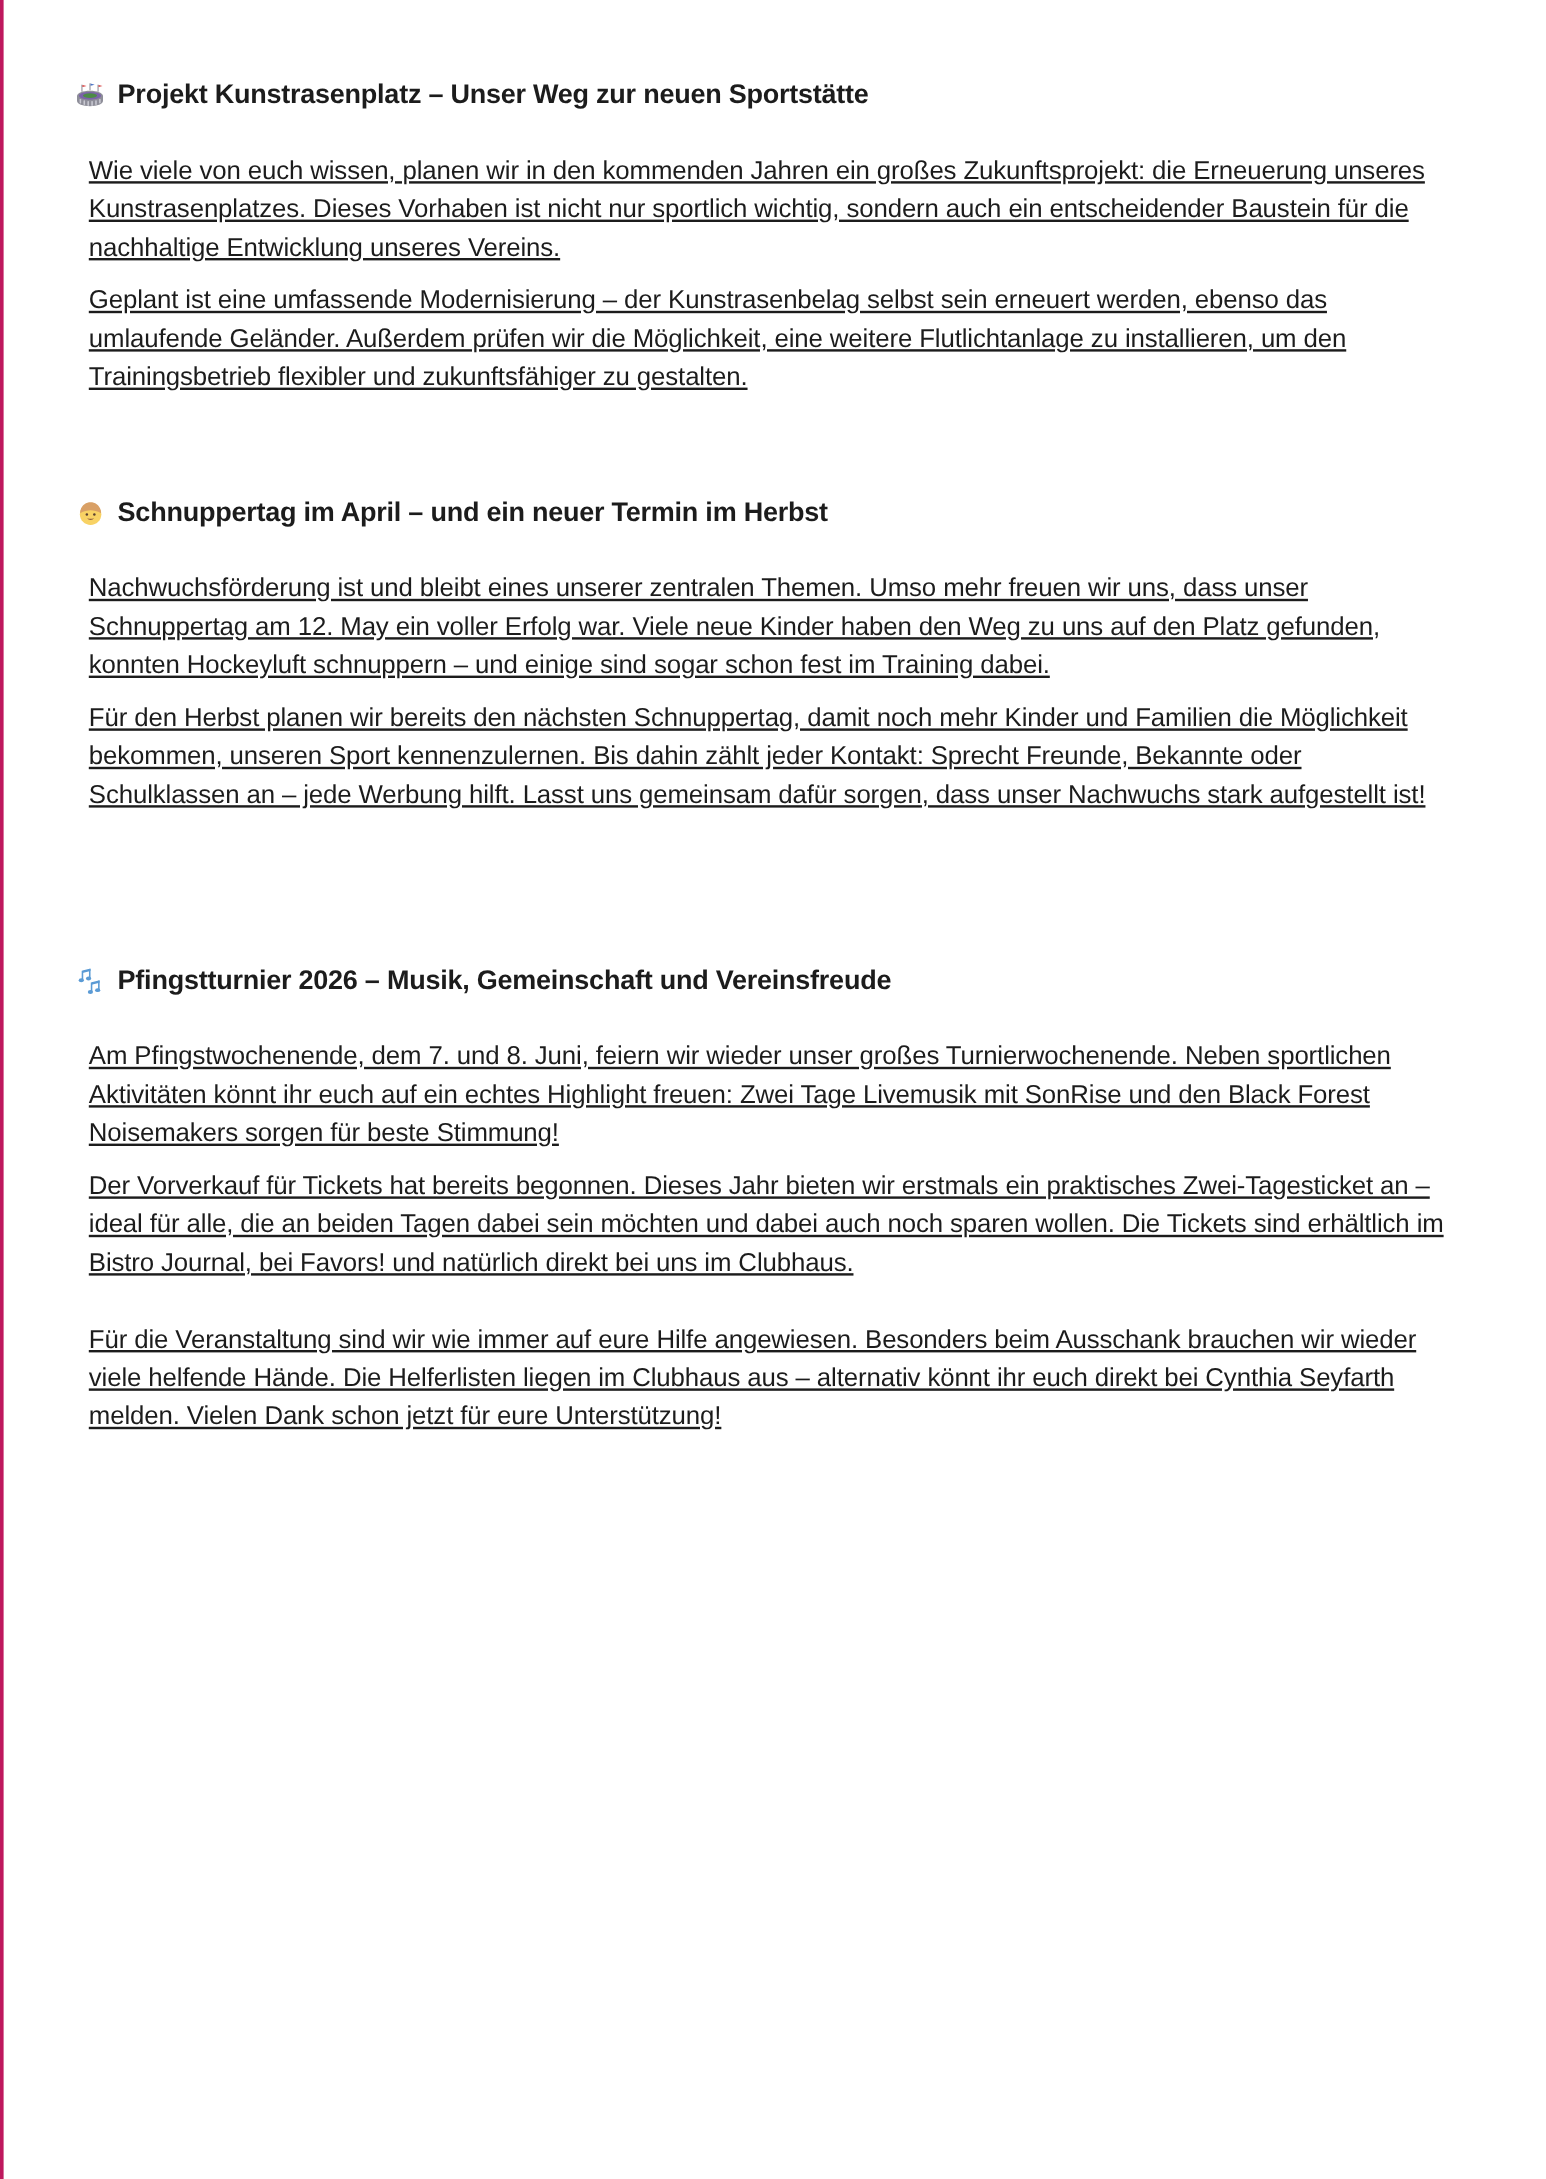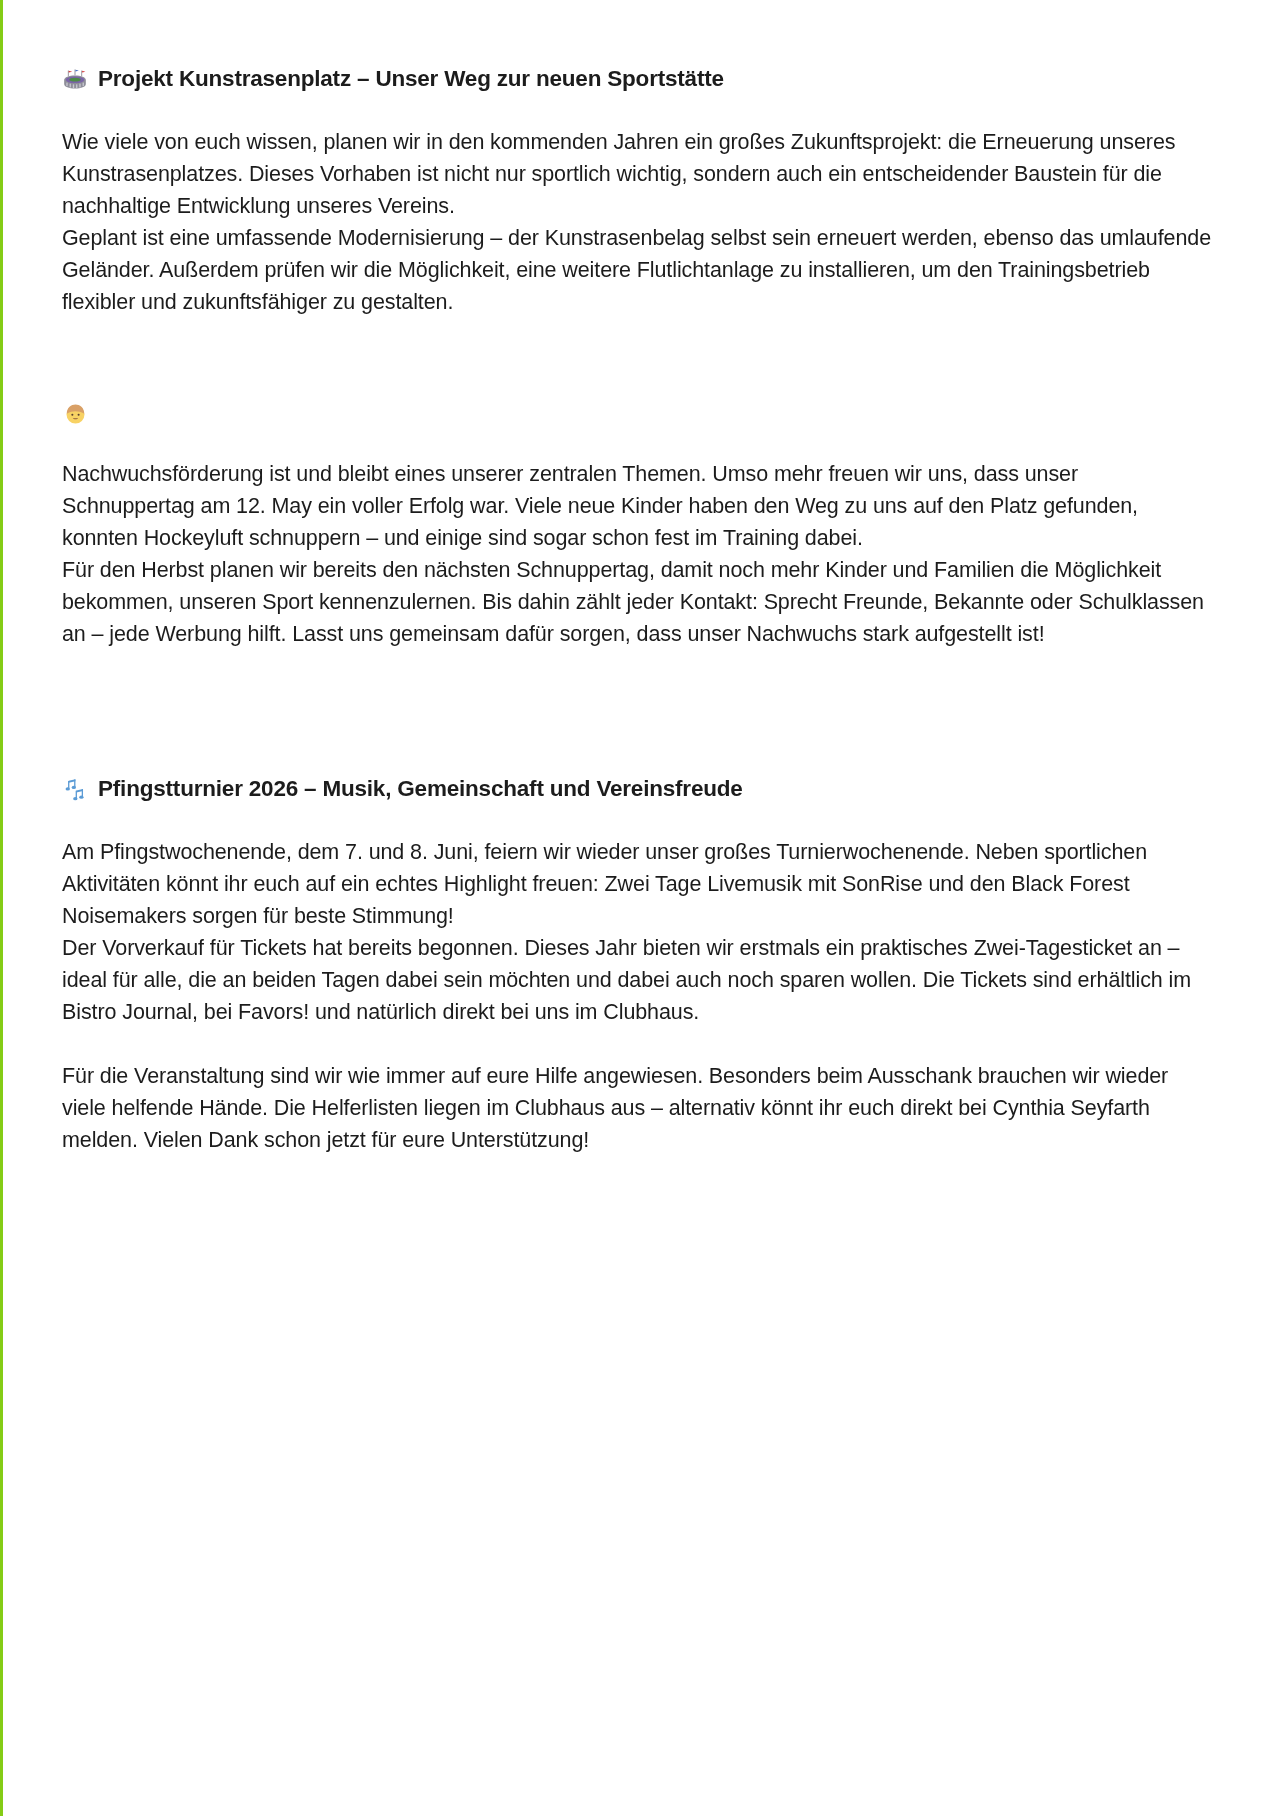"Projekt Kunstrasenplatz – Unser Weg" .page { border-left: 3px solid #84cc16 -> 3px solid #be185d }
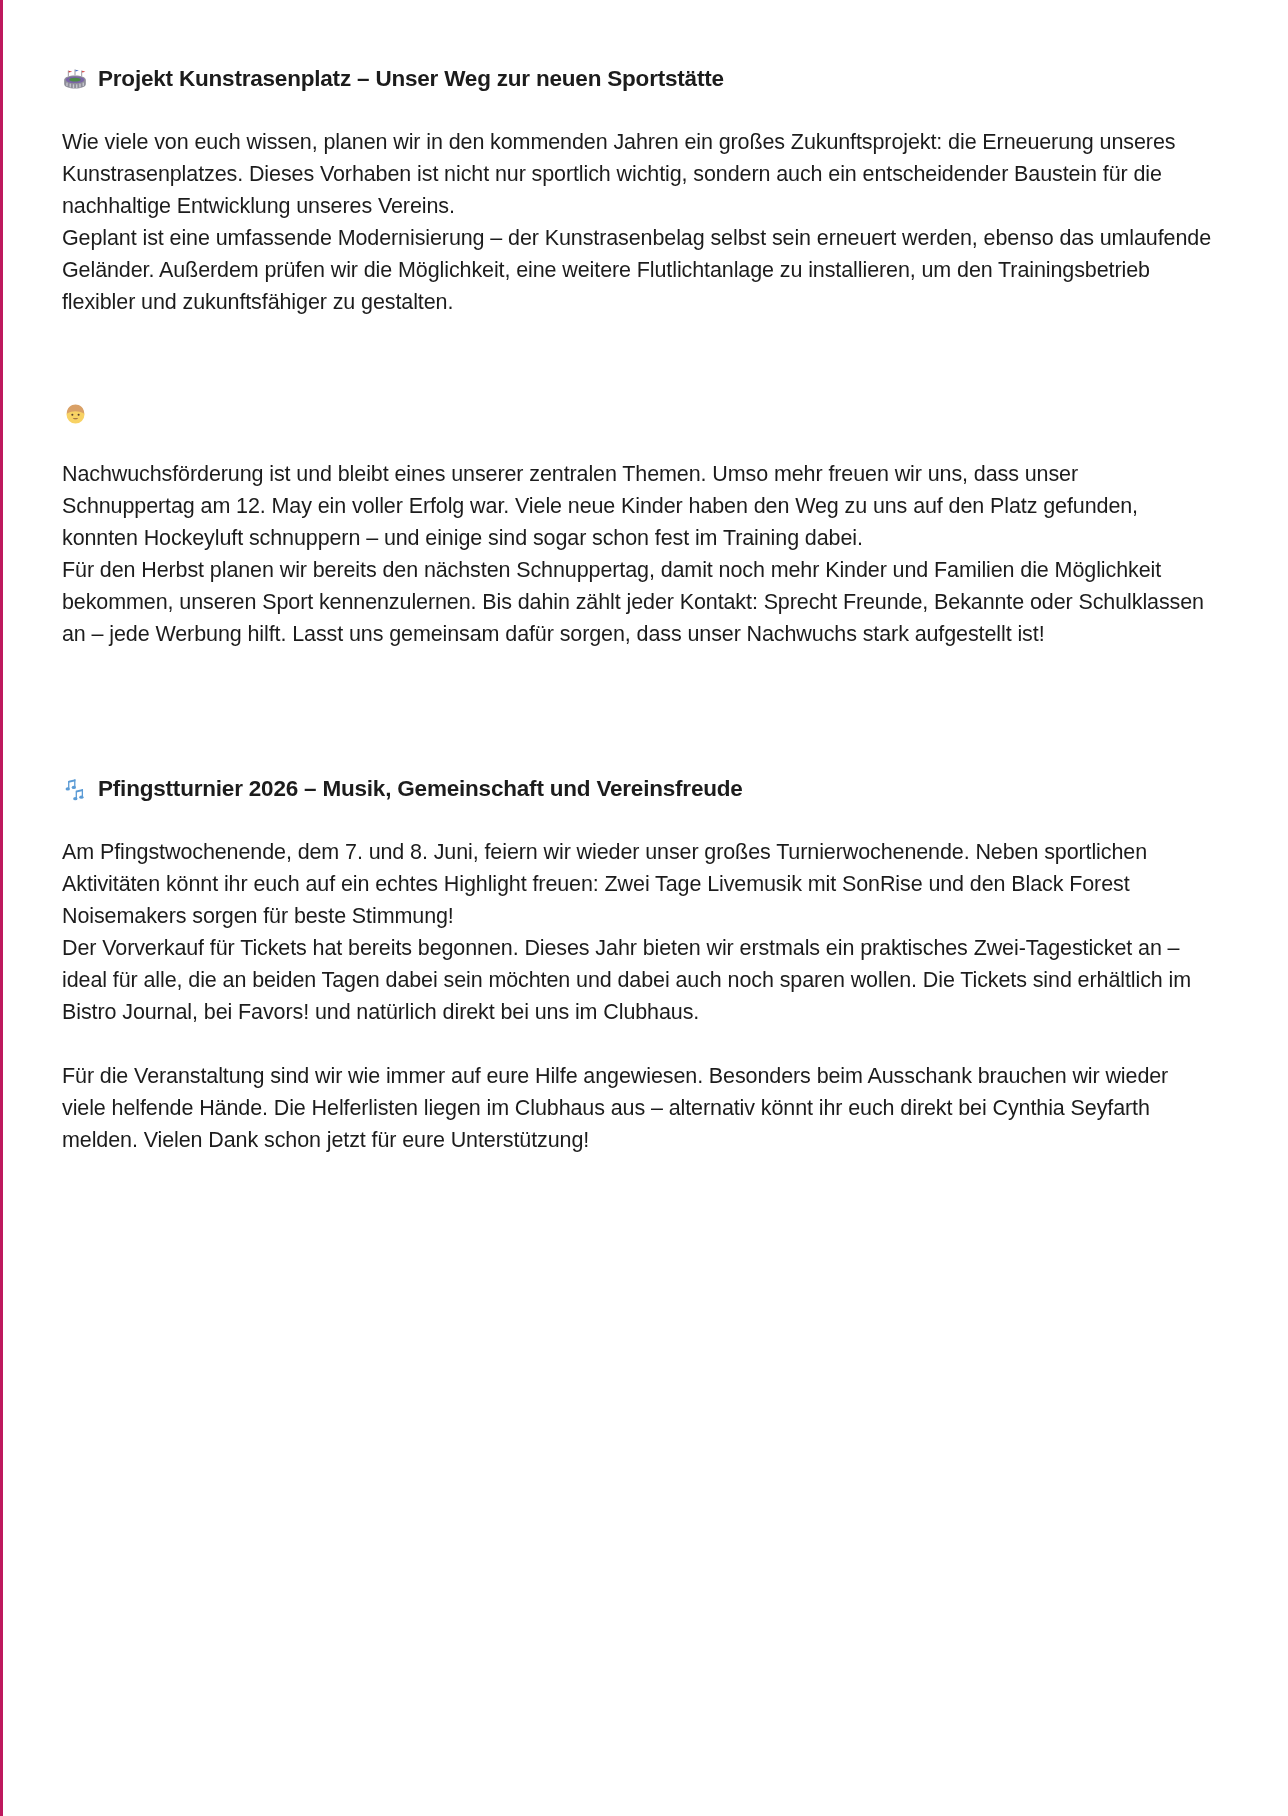"Wie viele von euch wissen," .bodytext p { margin: 0 -> 12px; text-decoration: none -> underline }
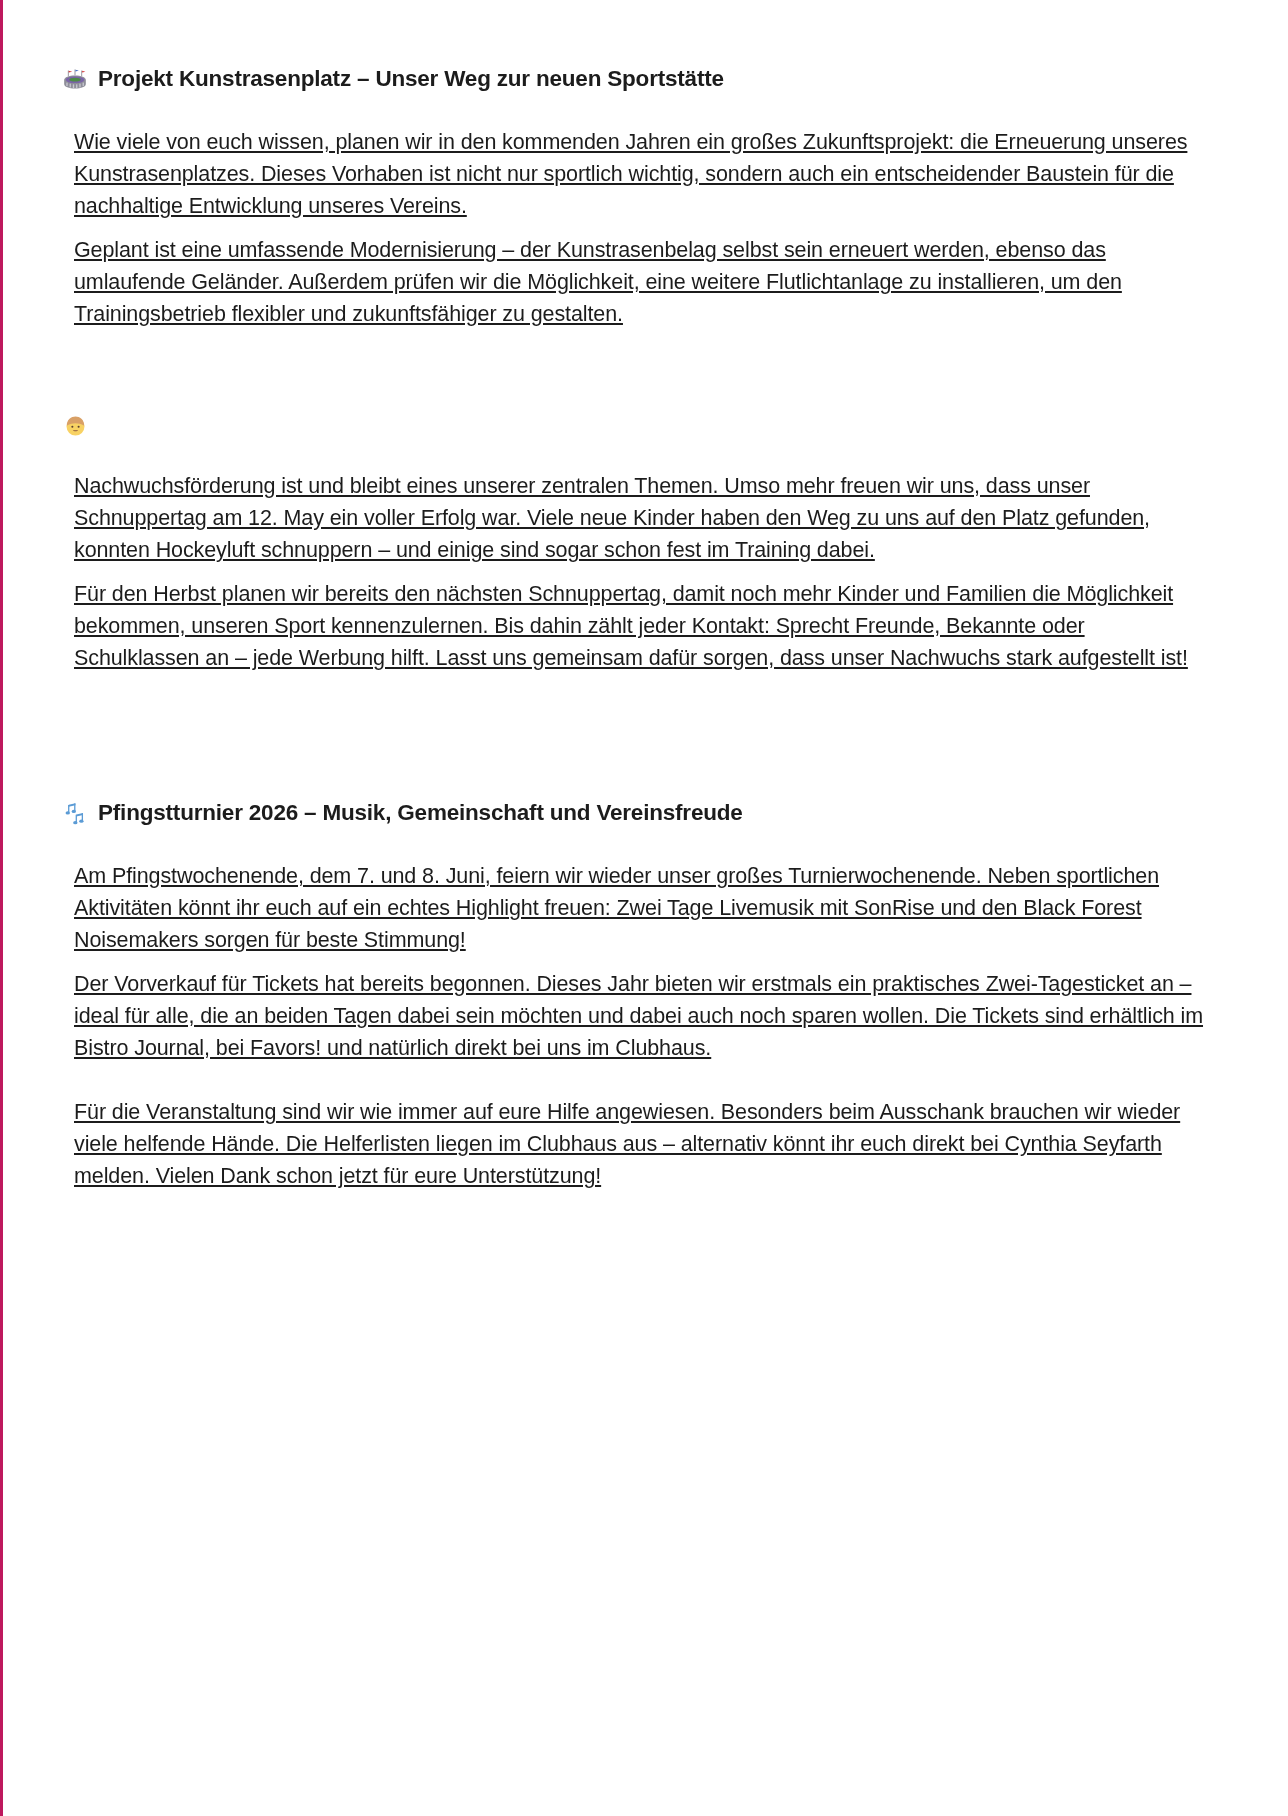"Schnuppertag im April – und" span { html: none -> <span>Schnuppertag im April – und ein neuer Termin im Herbst</span> }
